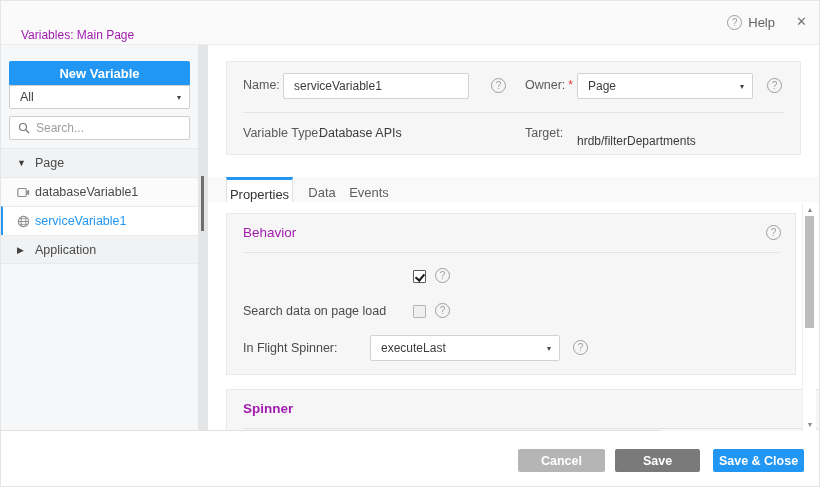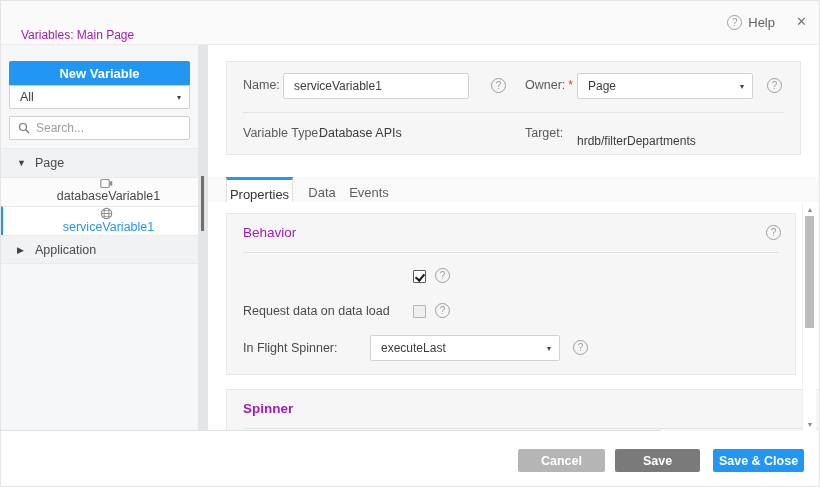"databaseVariable1" .tree-row.leaf { flex-direction: column -> none }
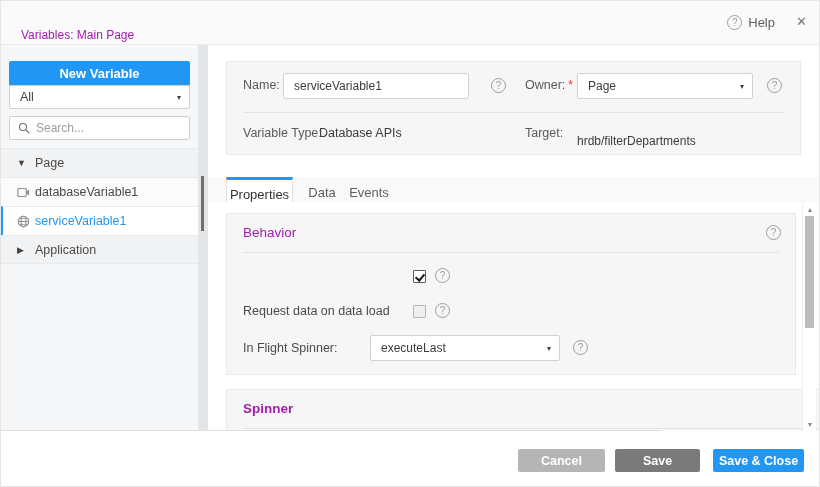"Request data on data load" div.prop-label { text: Request data on data -> Search data on page }
